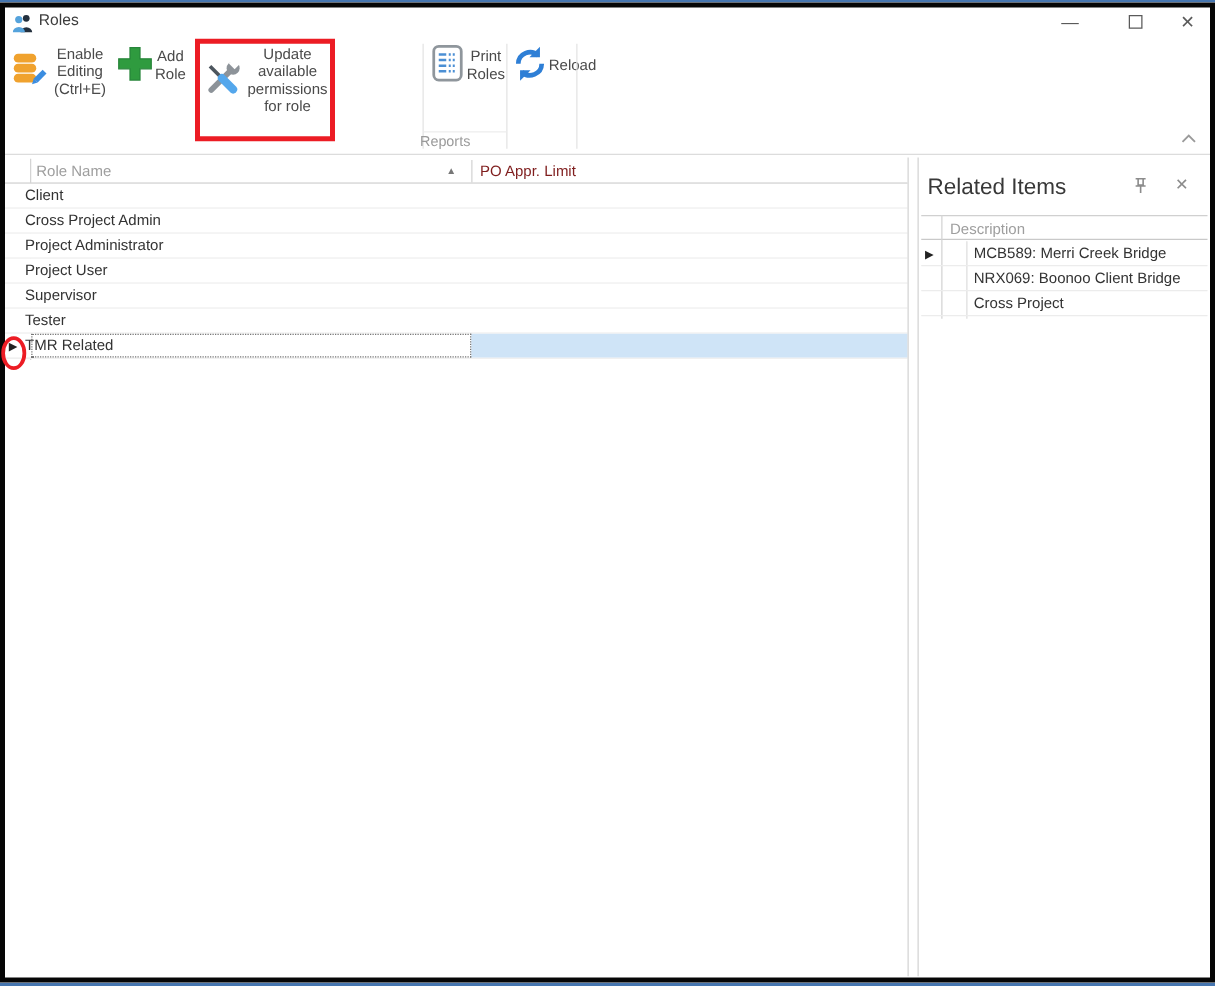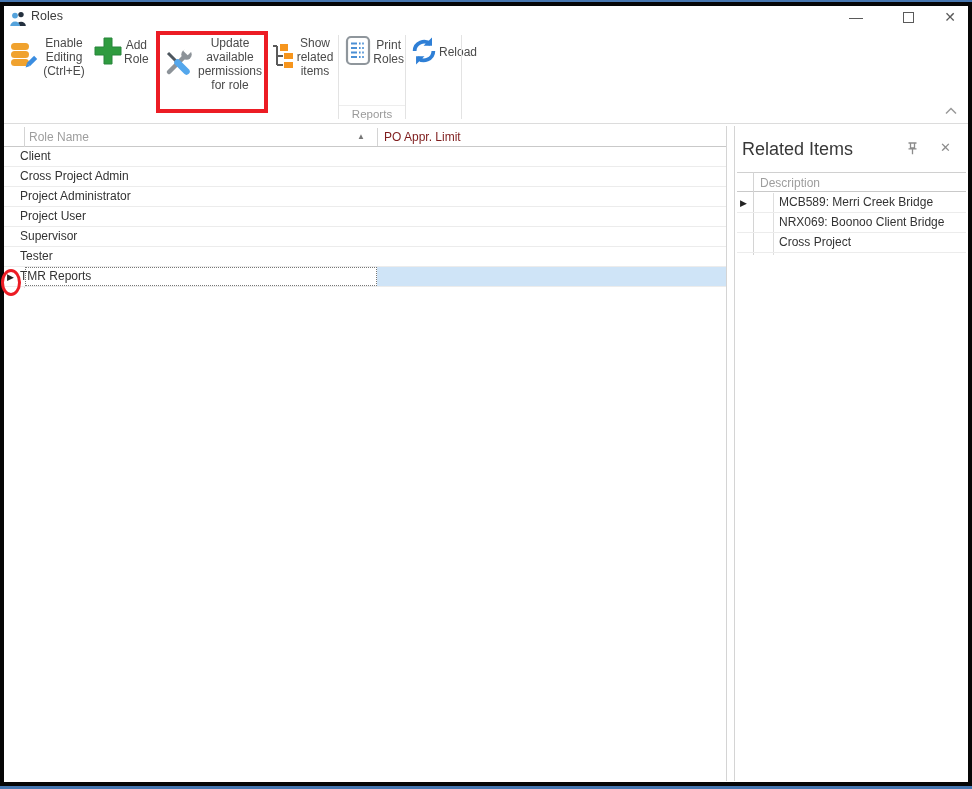"Show related" div.tb-btn { html: <div> <span> <svg> <path></path> <rect></rect> <rect></rect> <rect></rect> </svg> </span> <span>Show related items</span> </div> -> none }
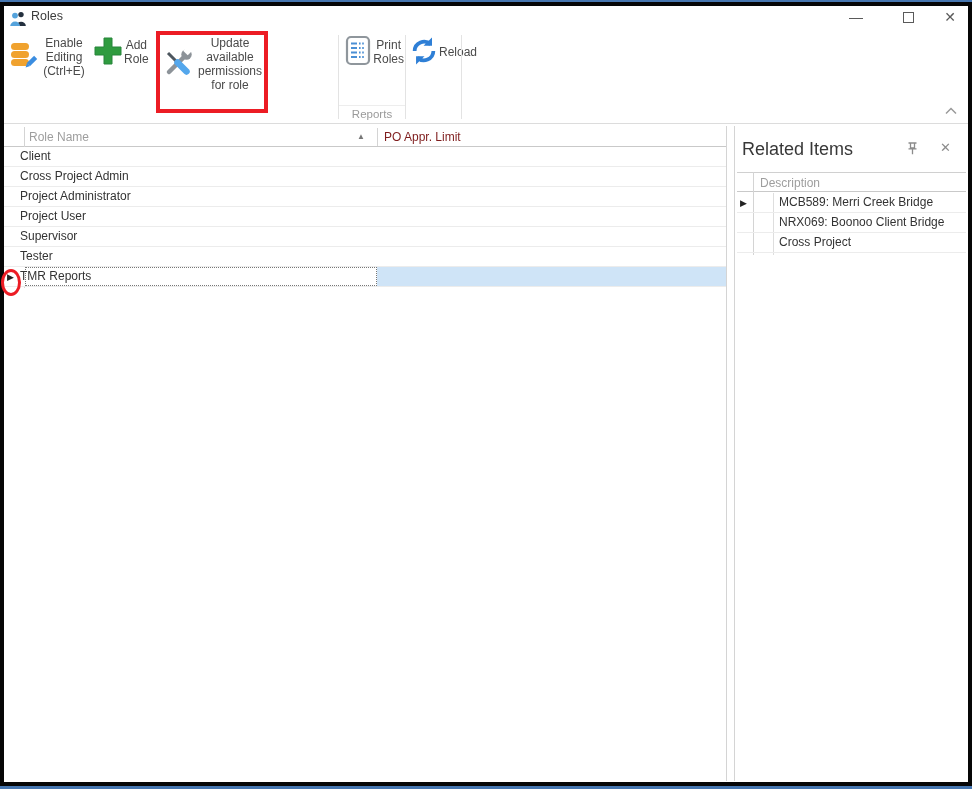"Reports" .group-caption { text-align: center -> left }
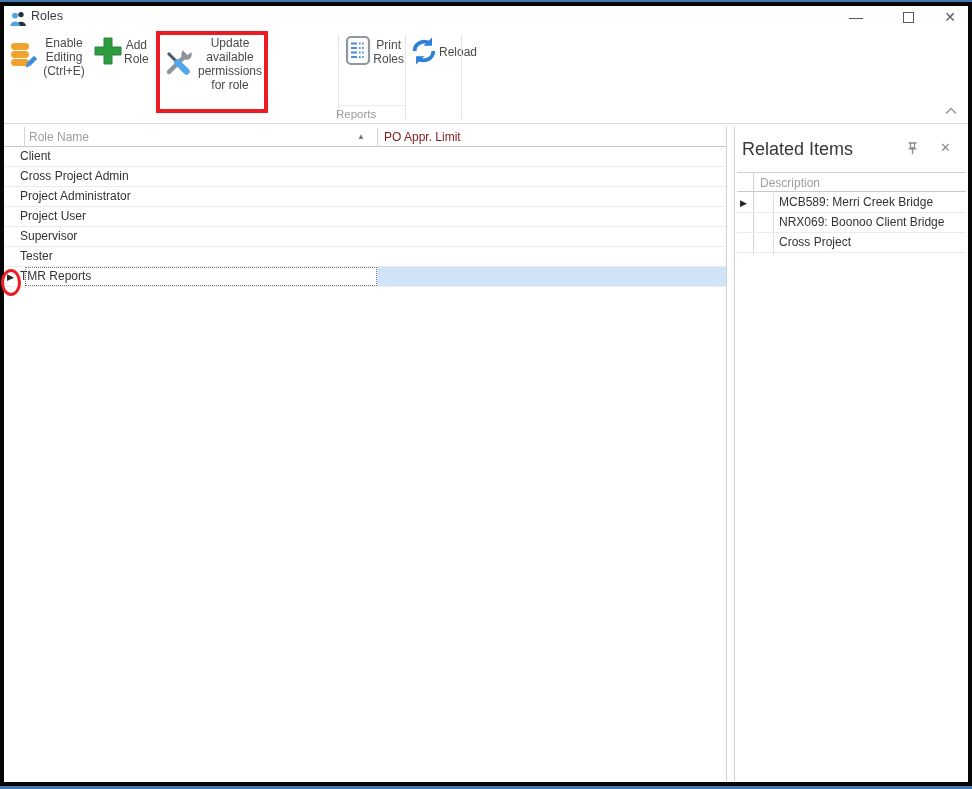"TMR Reports" span.cell-name { text: Reports -> Related }
